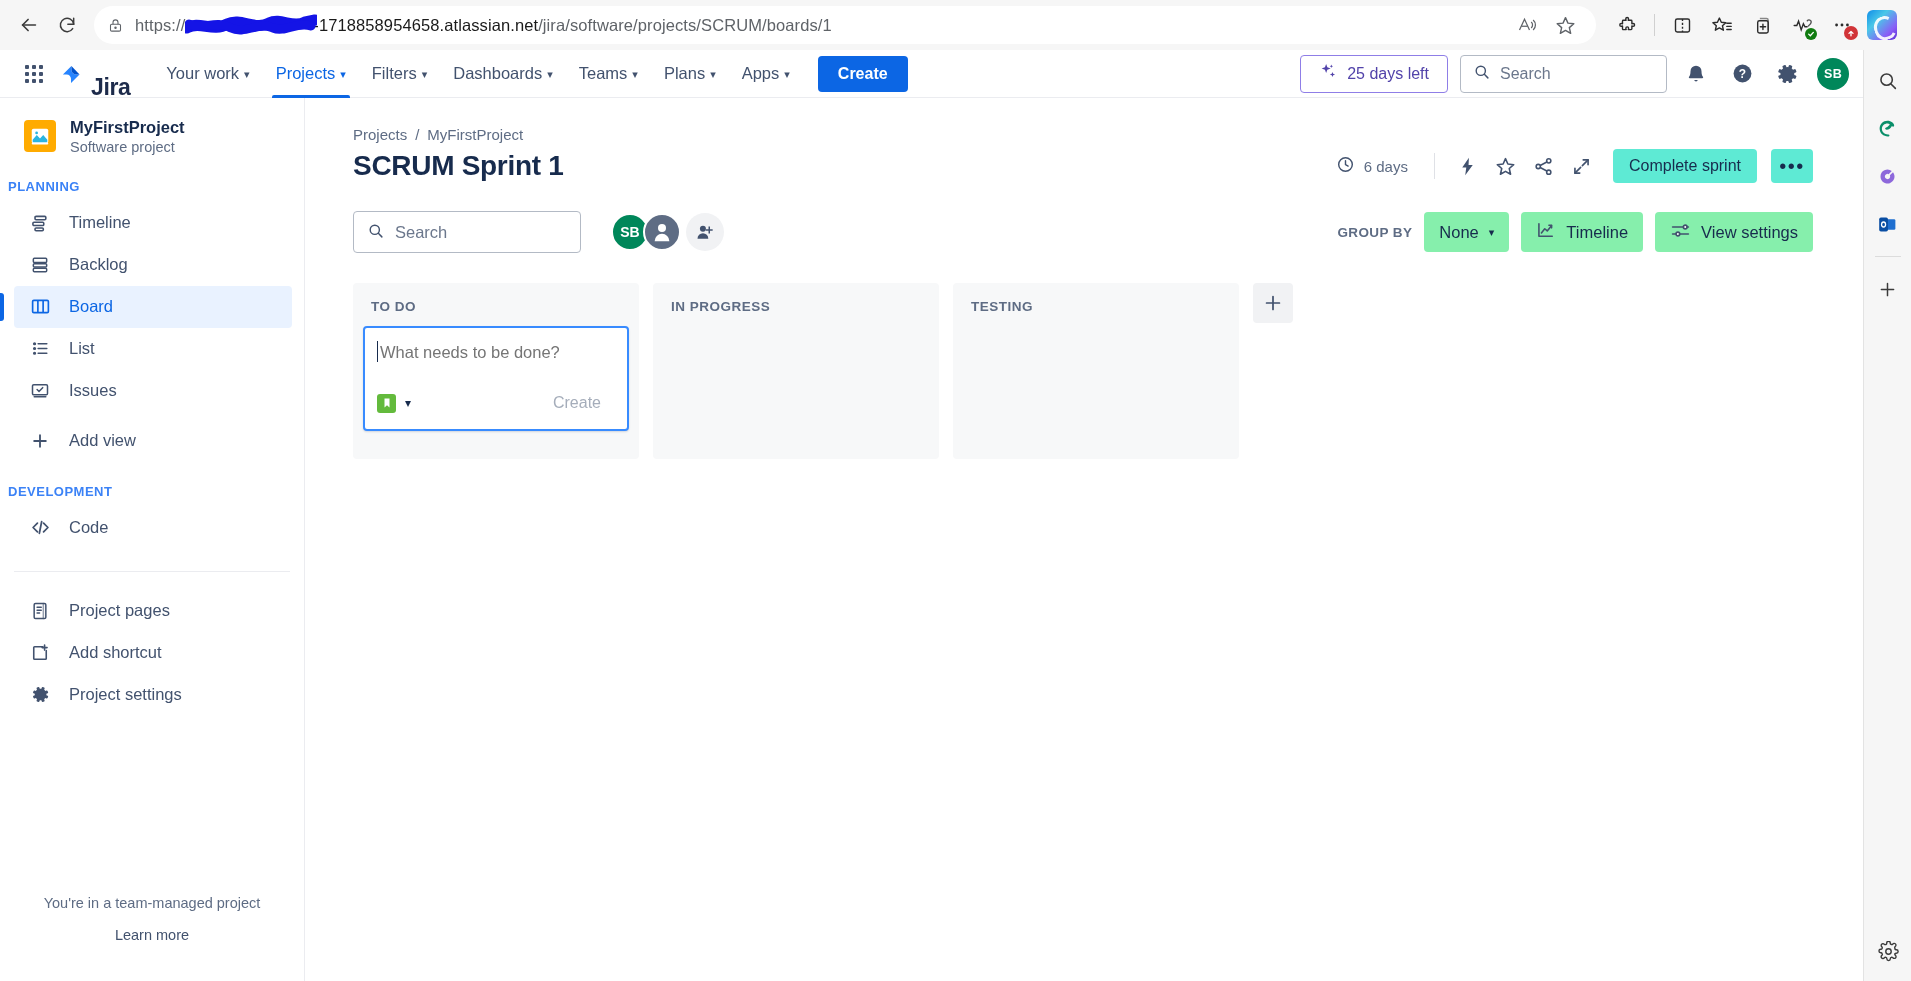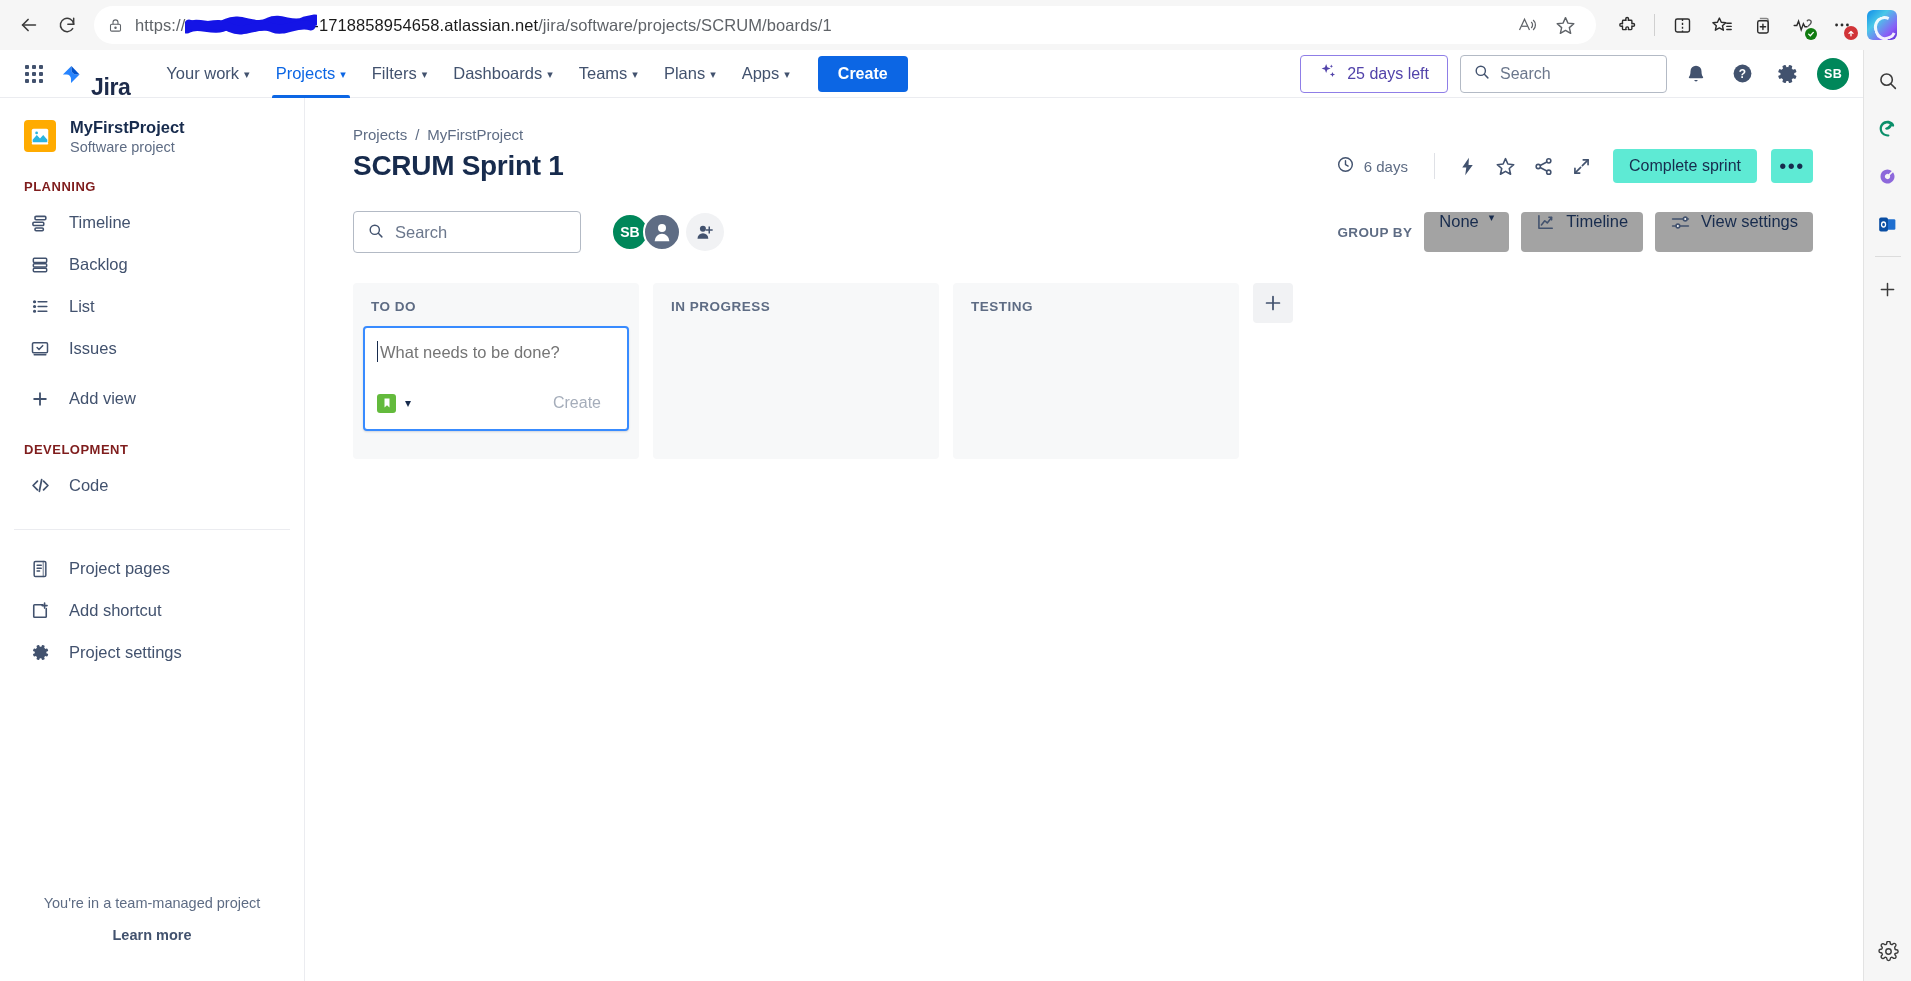"PLANNING" .side-label { color: #7f1d1d -> #3b82f6; padding: 0 24px -> 0 8px }
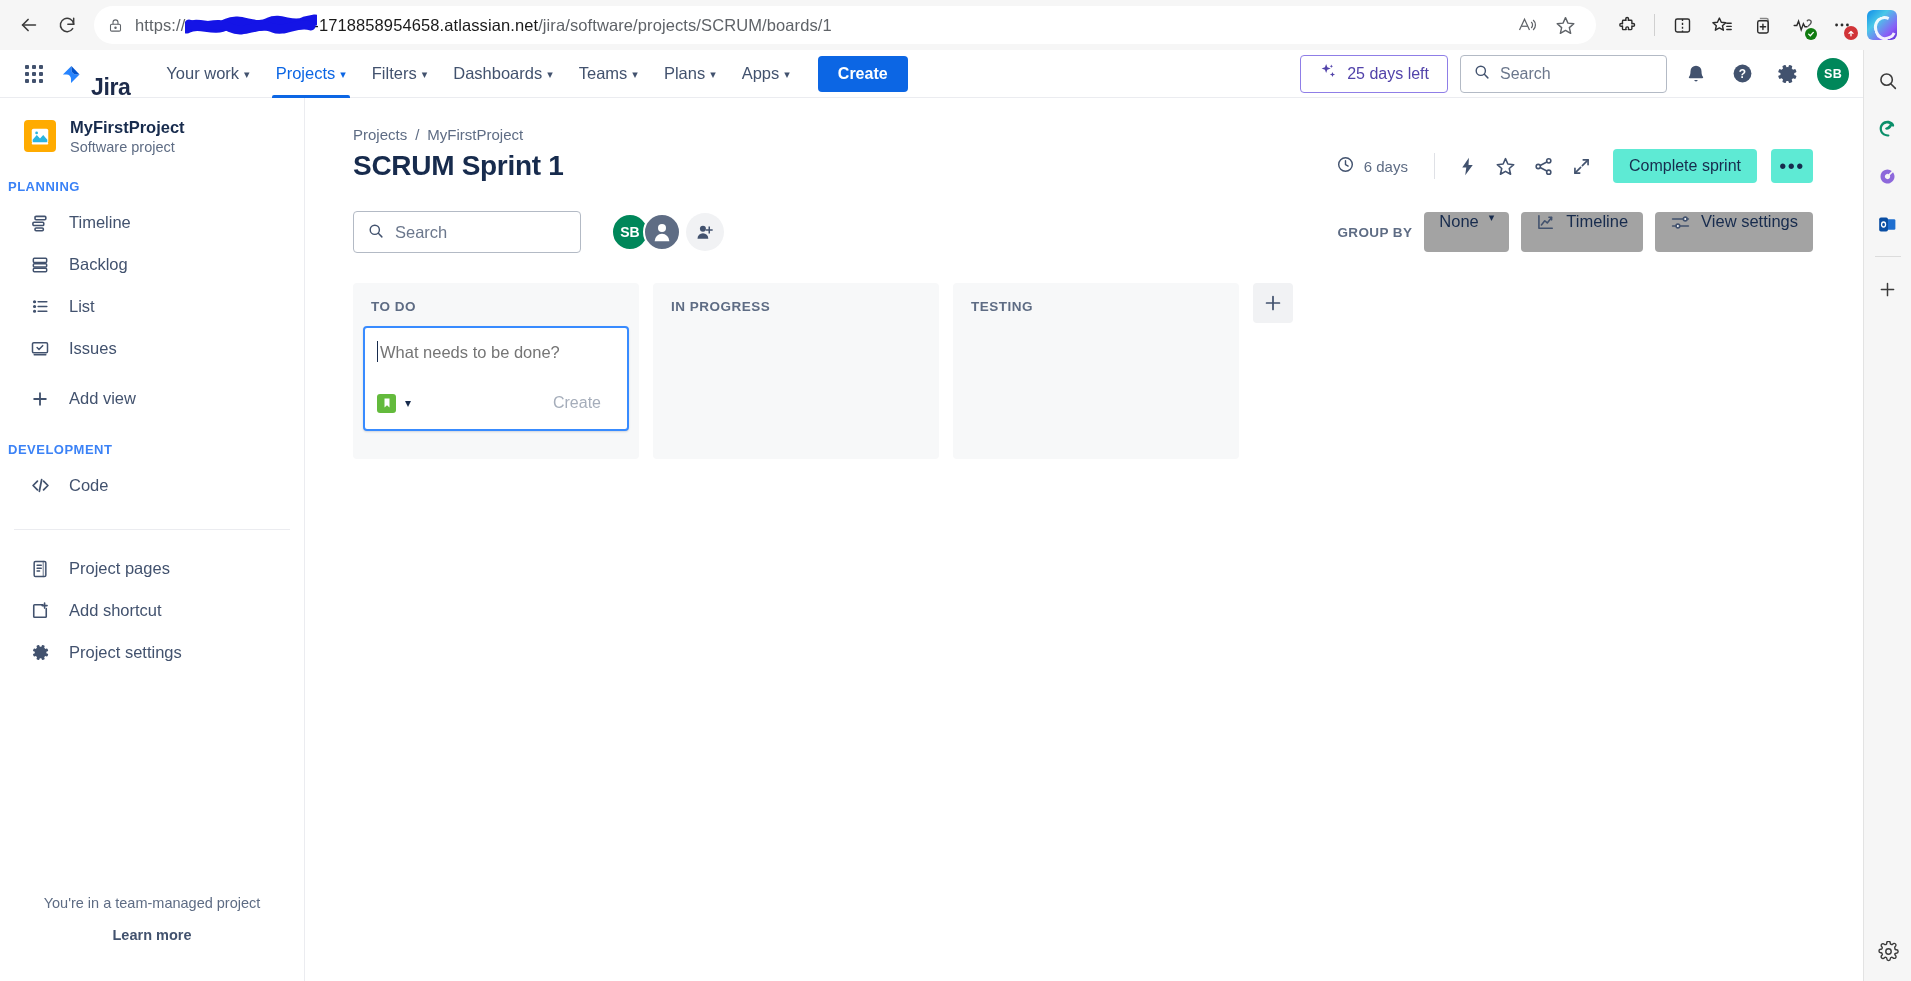"None" .pill-btn { align-items: flex-start -> center; background: #a3a3a3 -> #86efac; padding: 0 15px -> 16px 15px }
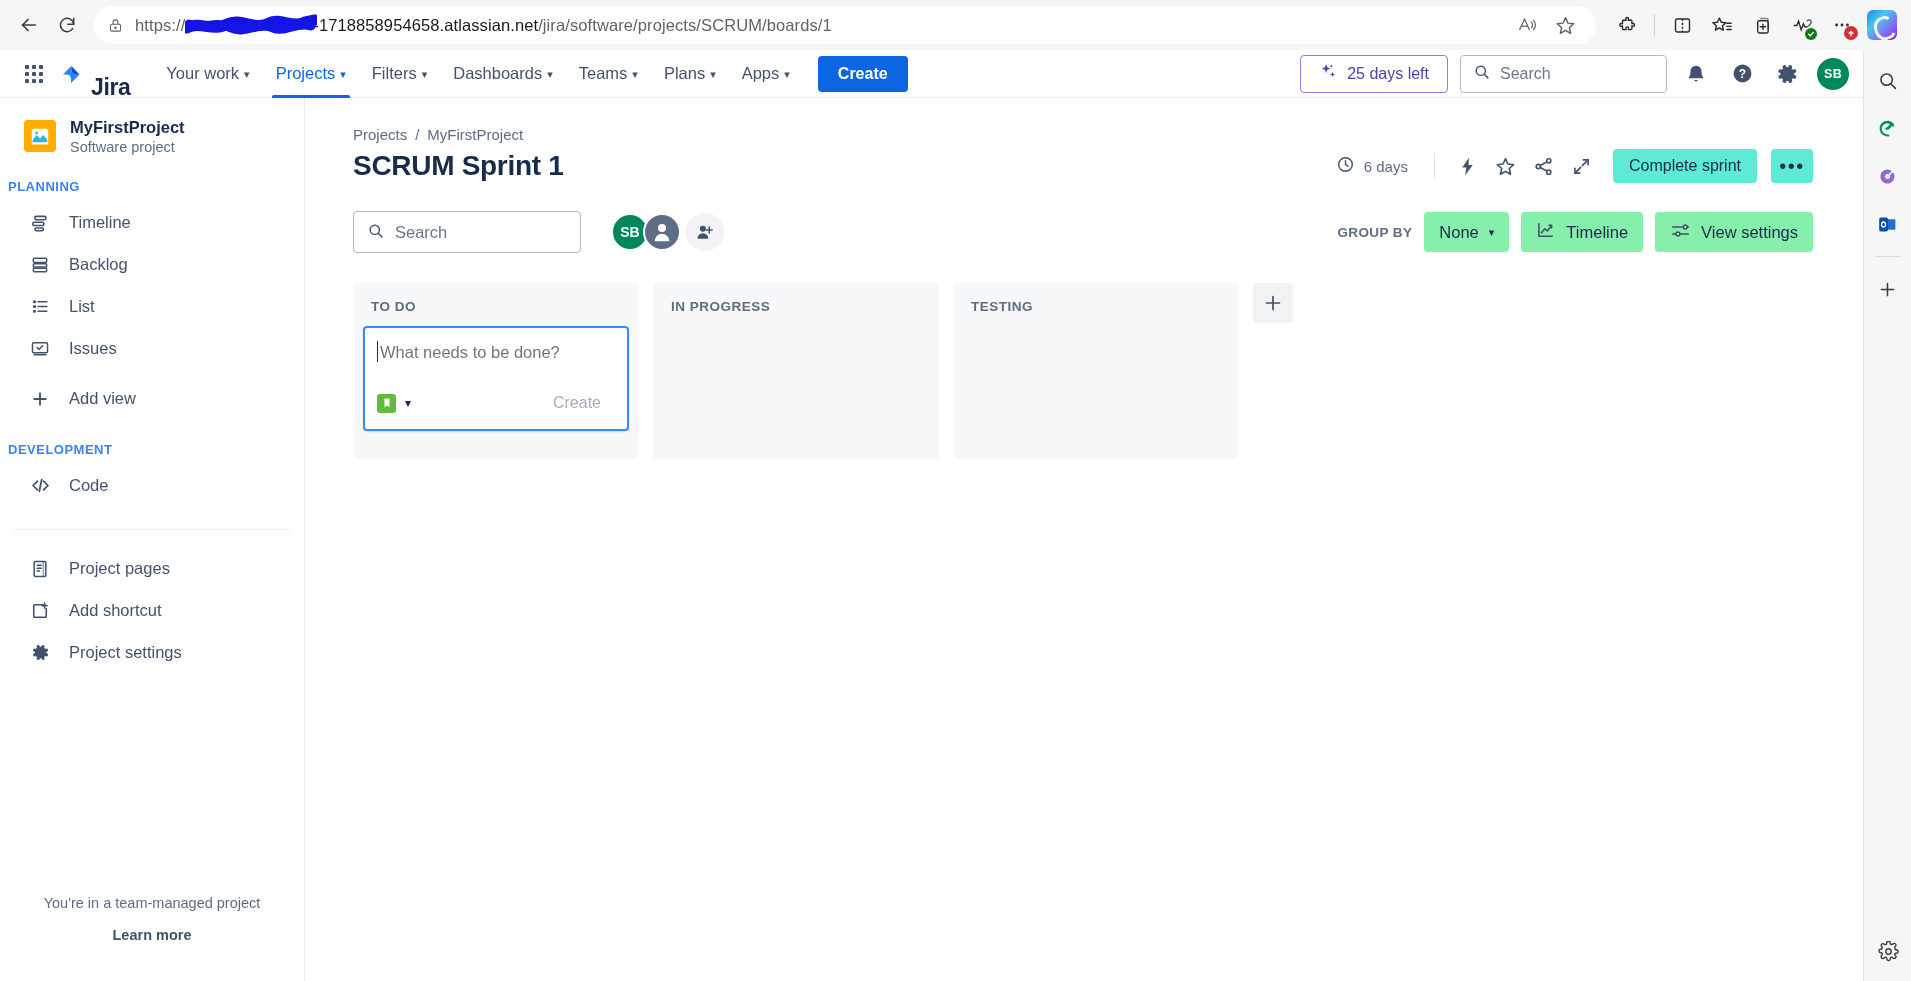"Board" div.side-item { html: none -> <div> <span> <svg> <rect></rect> <path></path> </svg> </span> <span>Board</span> </div> }
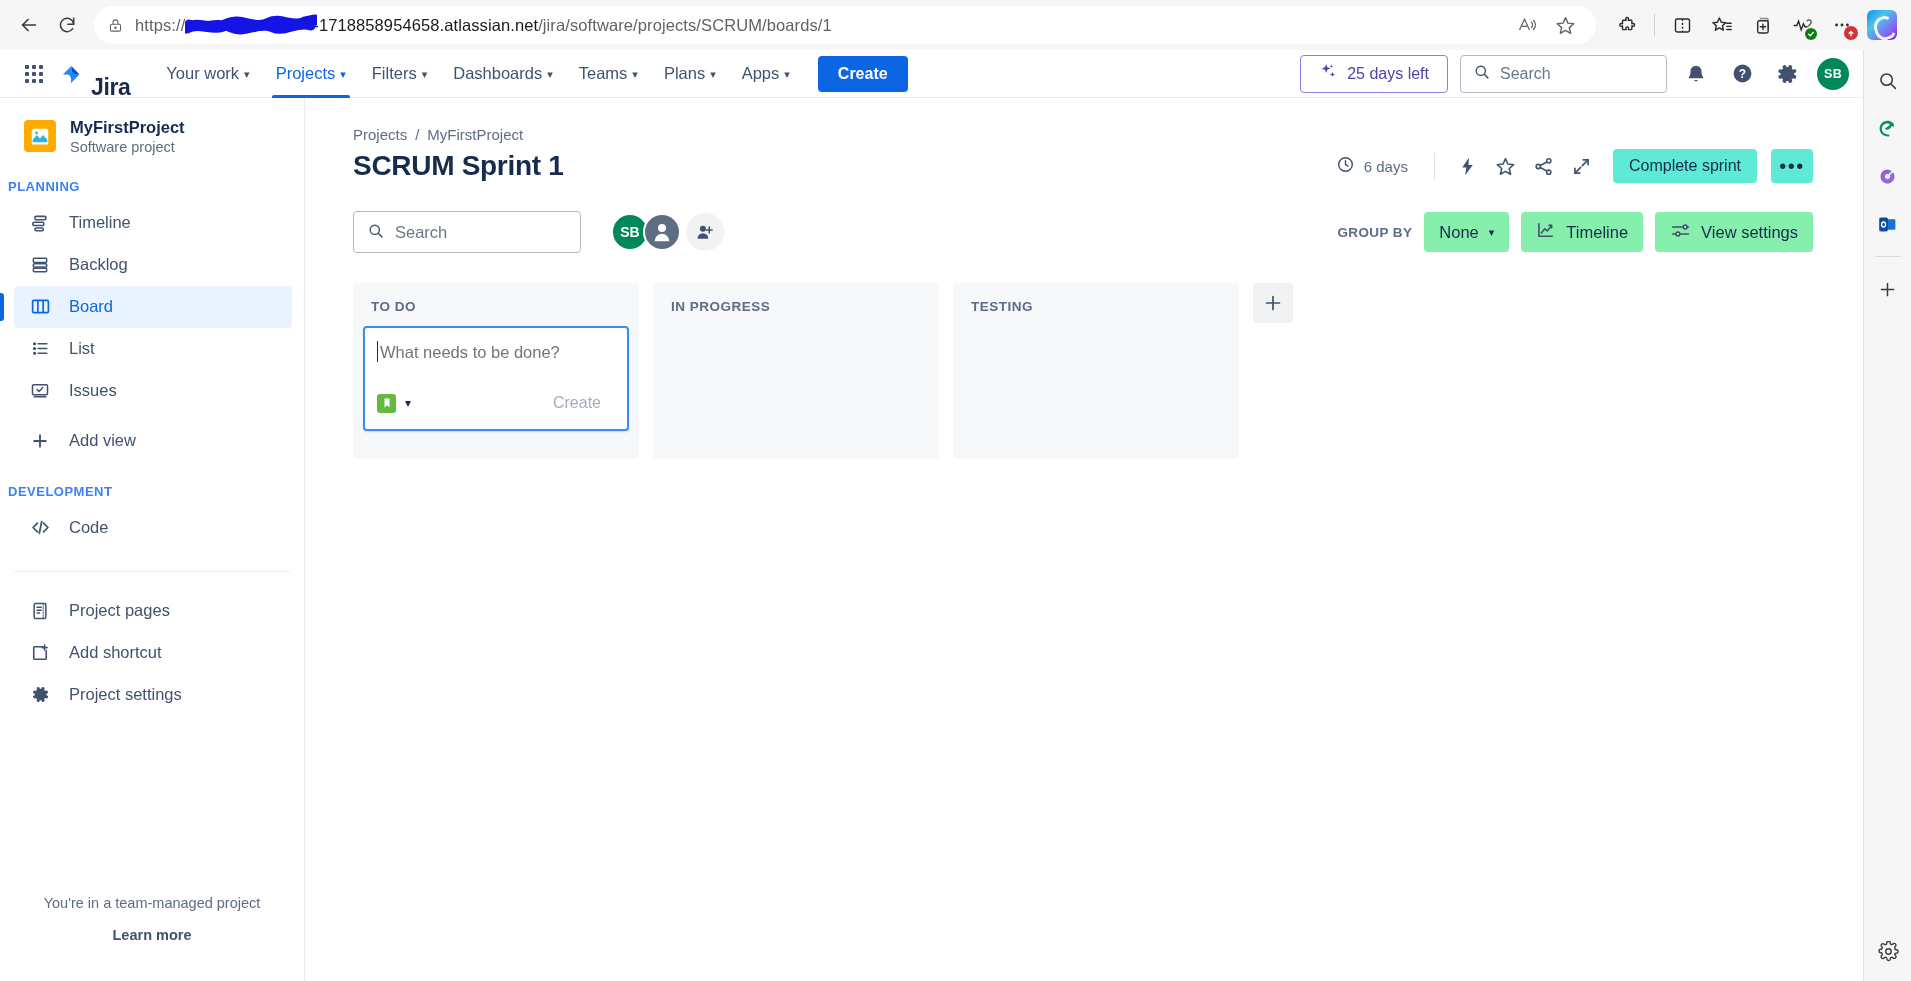"Learn more" .side-foot .l2 { font-weight: 700 -> 400 }
